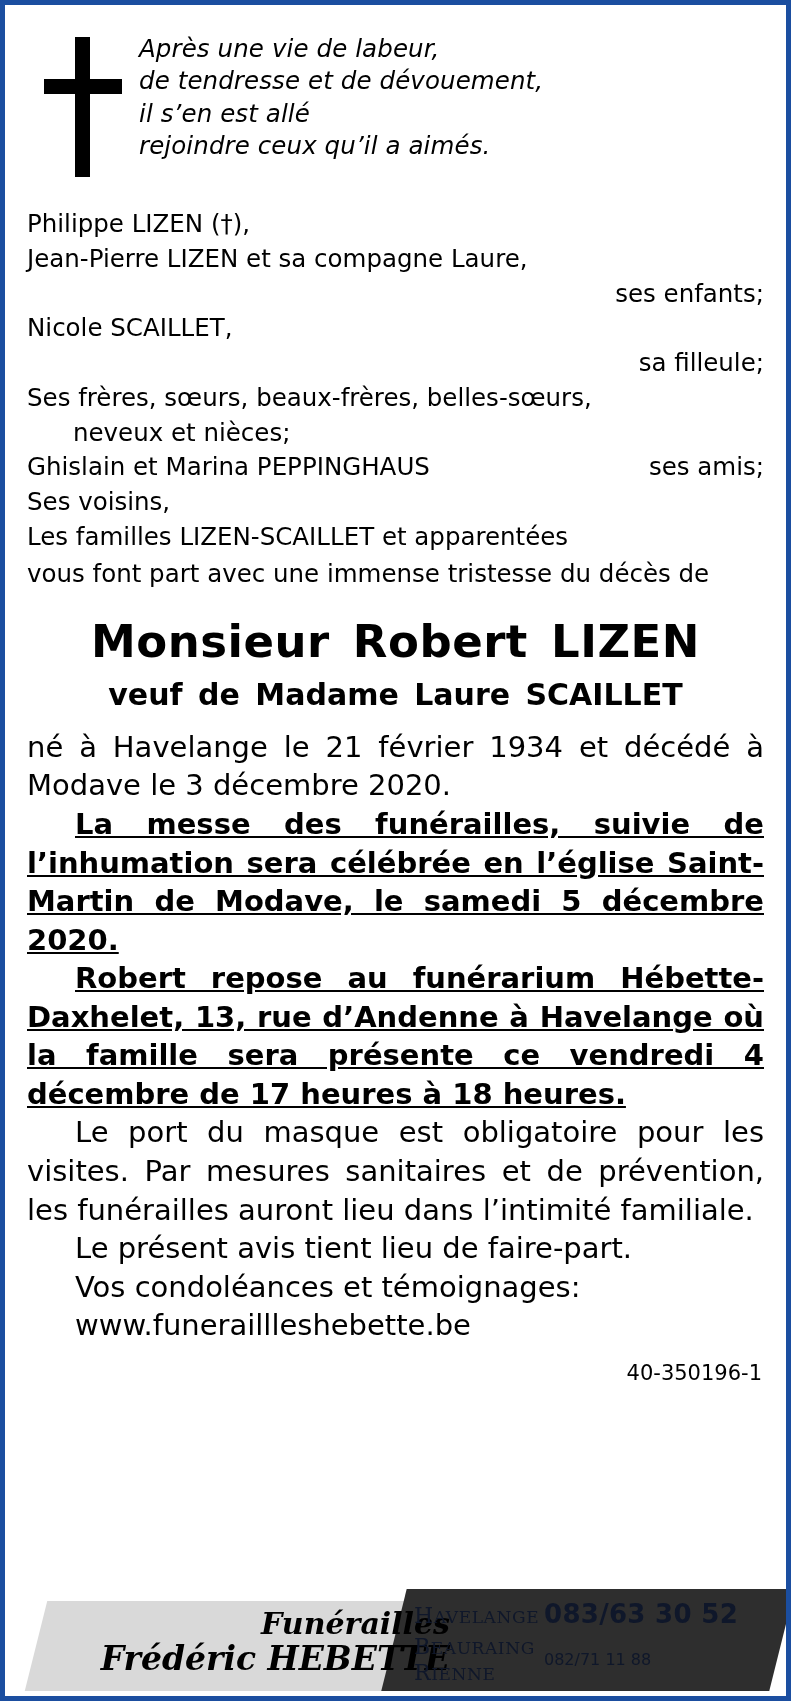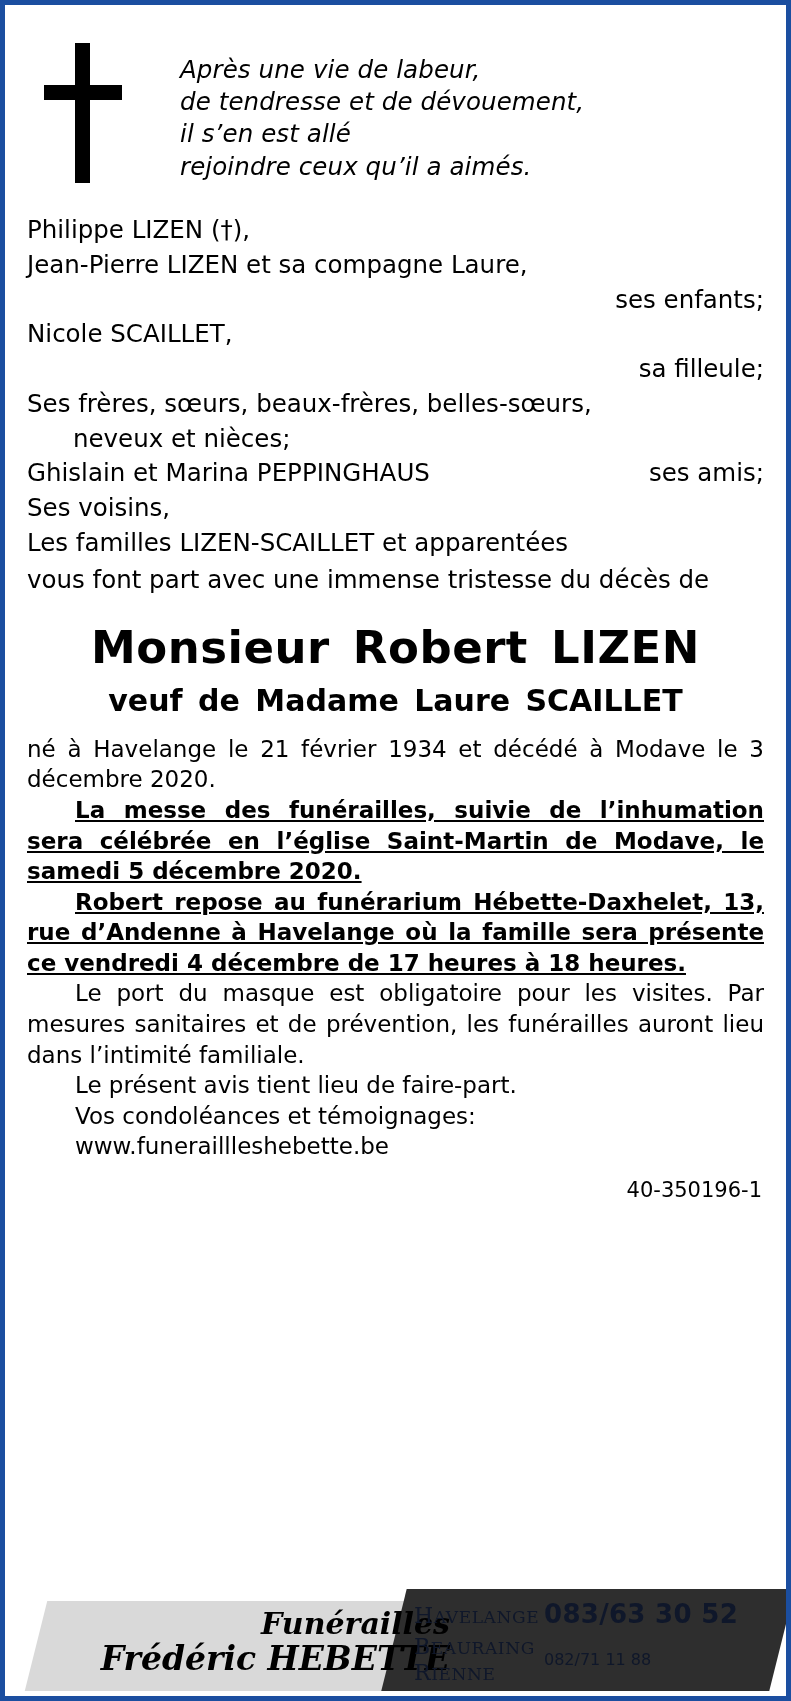"Après une vie de labeur," .top-block { align-items: flex-end -> flex-start; gap: 41px -> none; margin-top: 18px -> 12px }
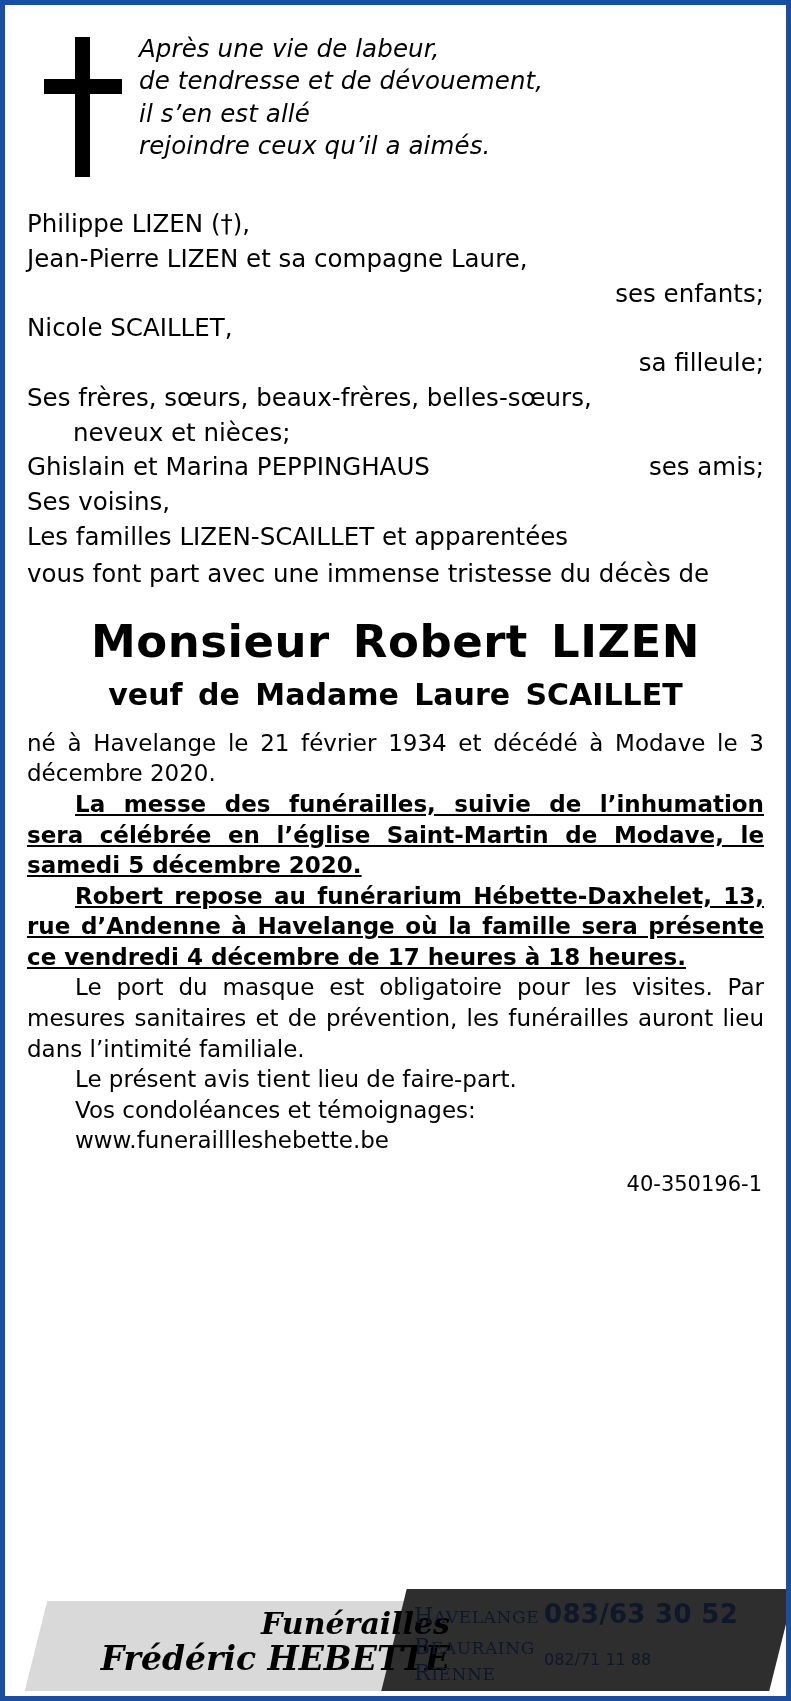"né à Havelange le 21" .body-text { font-size: 23px -> 29px }
